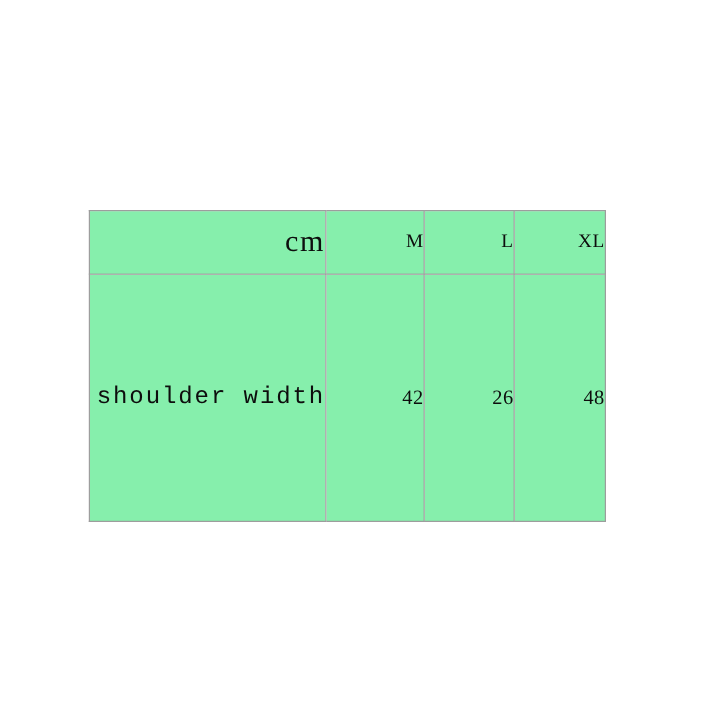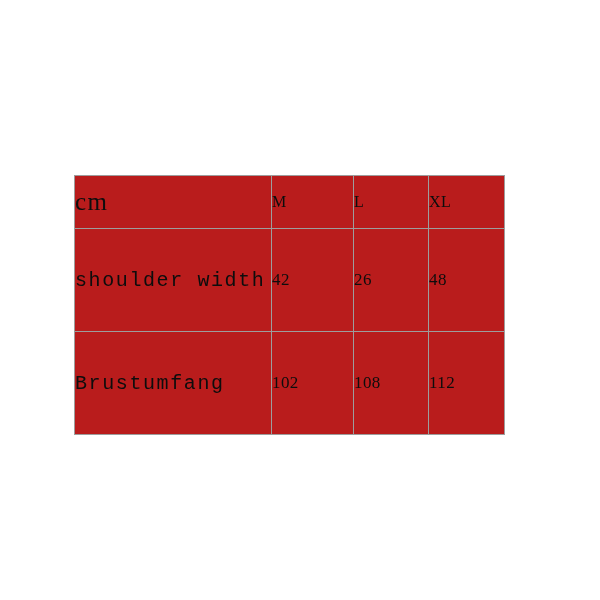"cm" #size-table td, #size-table th { background: #b91c1c -> #86efac; text-align: left -> right }
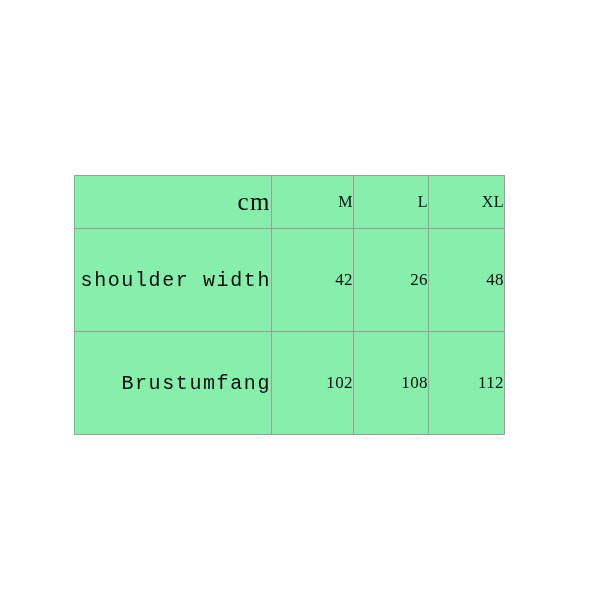"Brustumfang" tr { html: <tr> <td>Brustumfang</td> <td>102</td> <td>108</td> <td>112</td> </tr> -> none }
